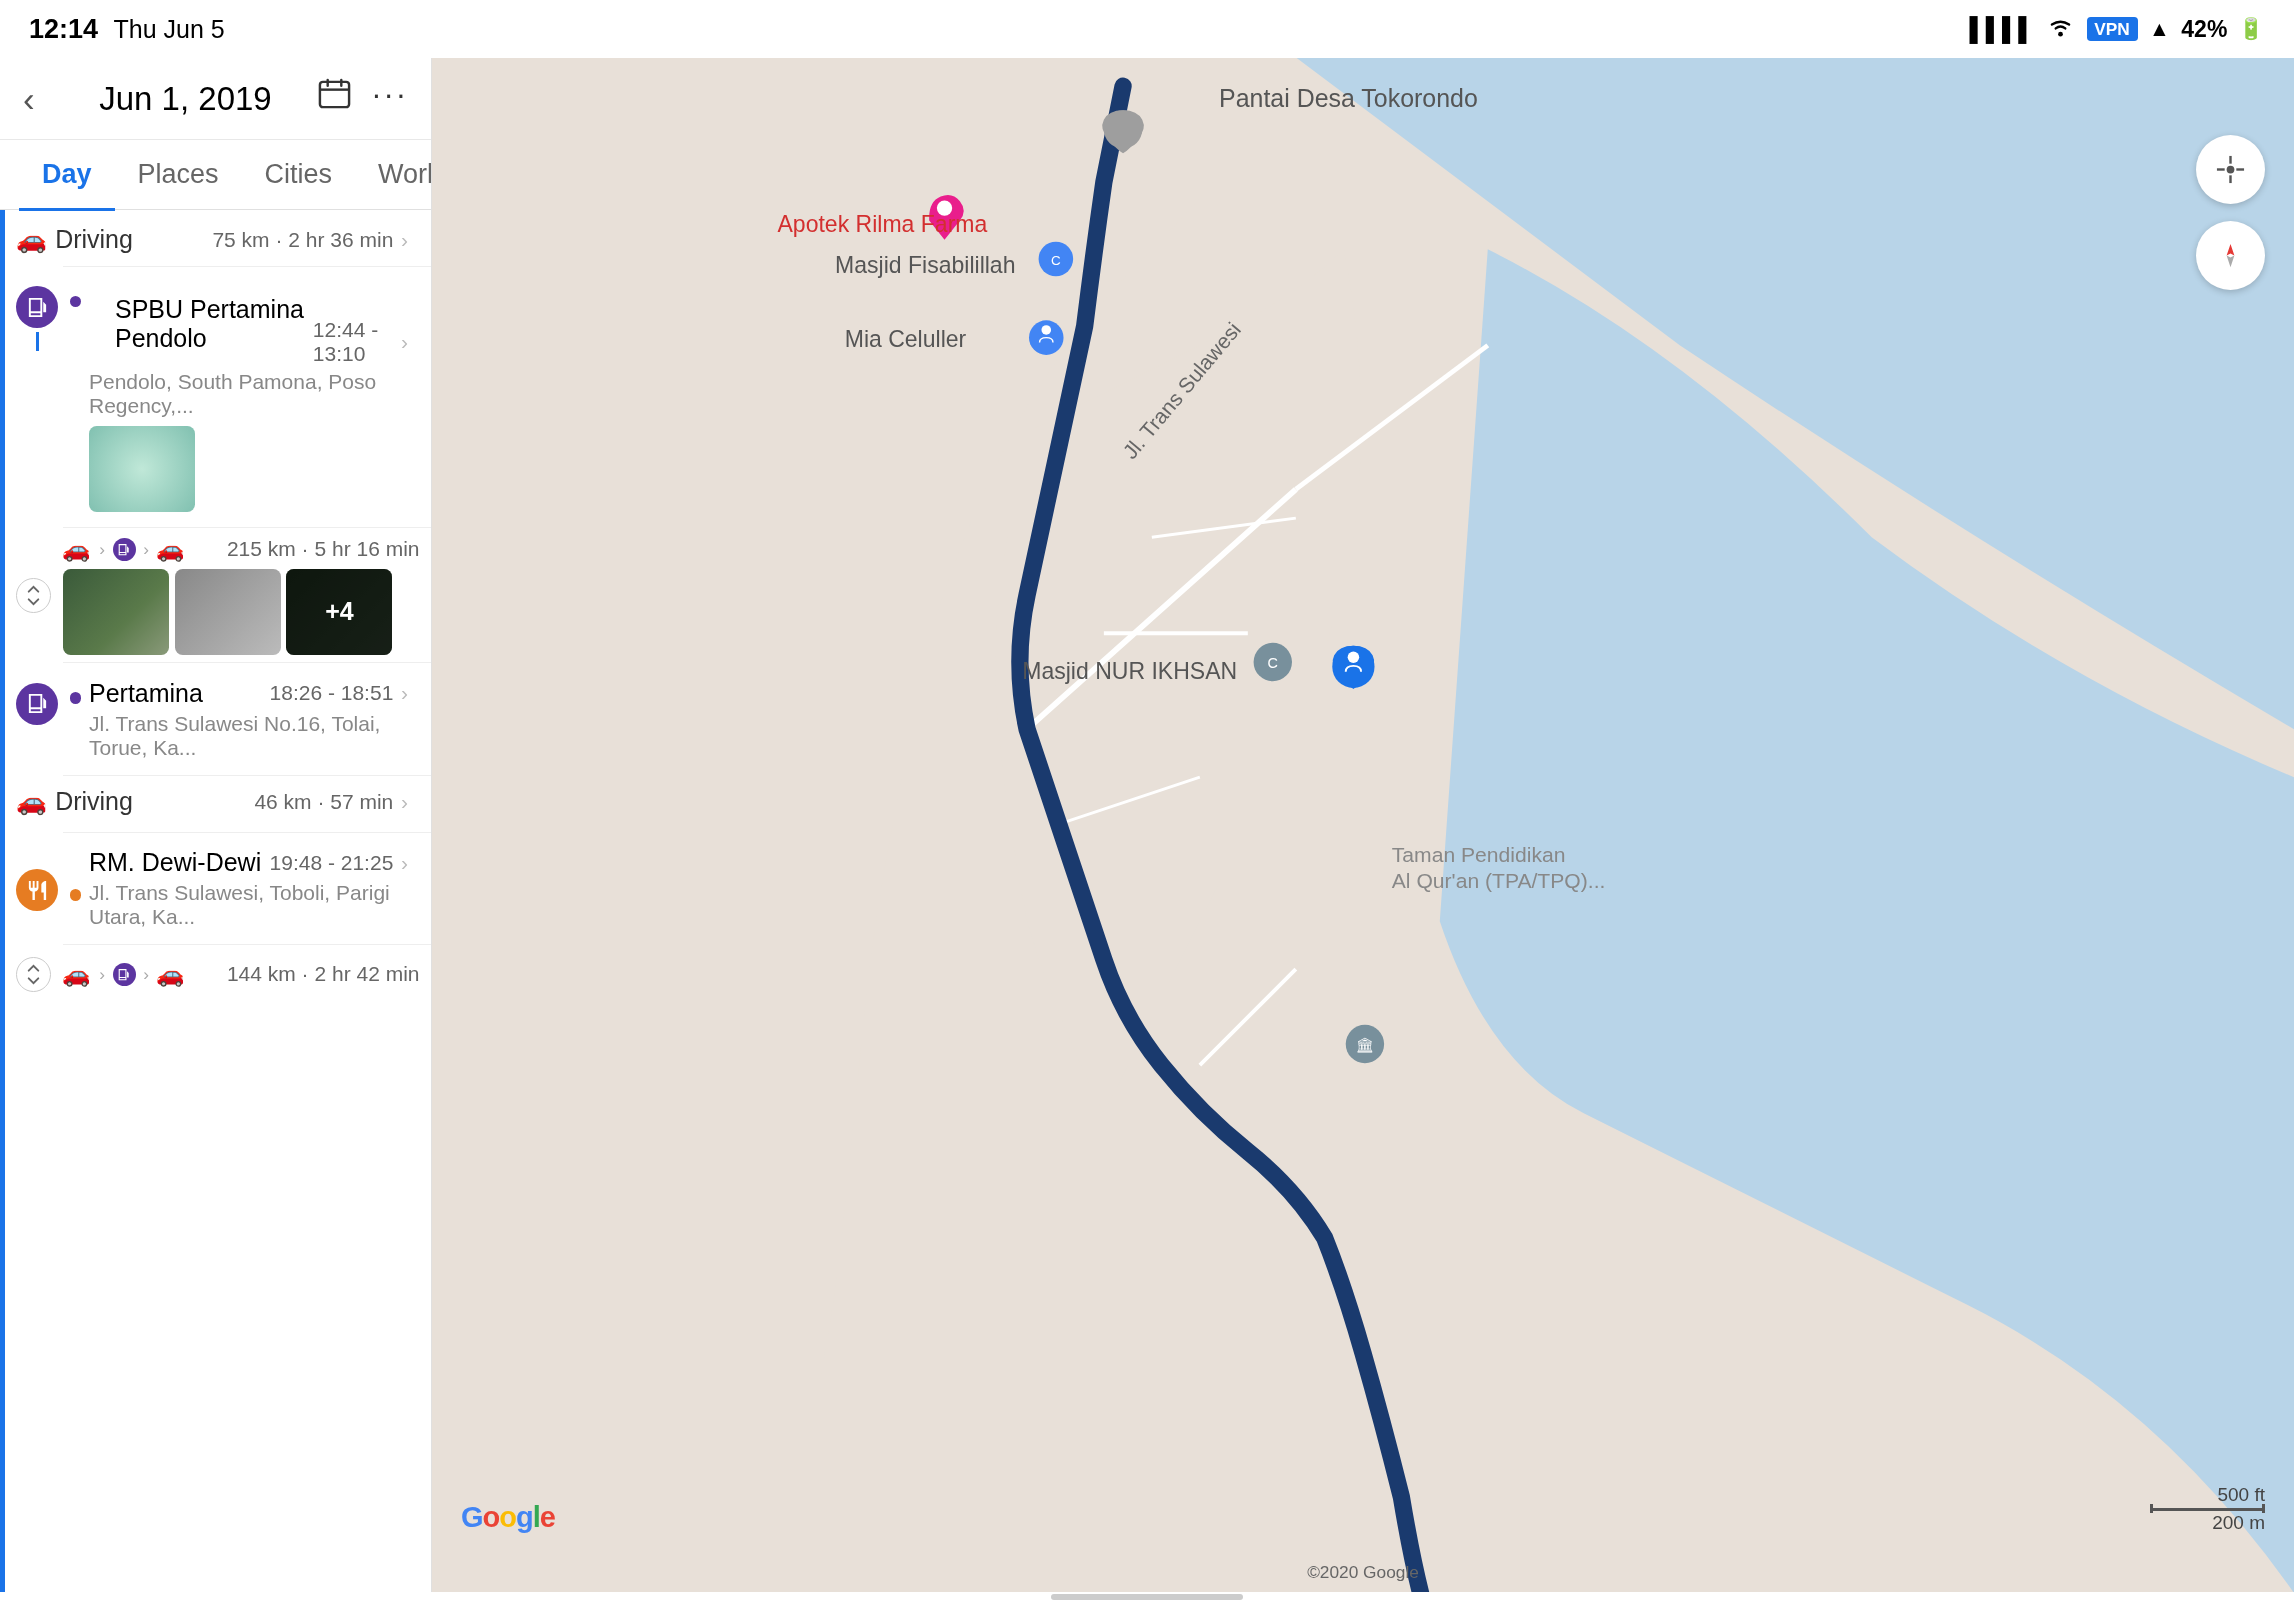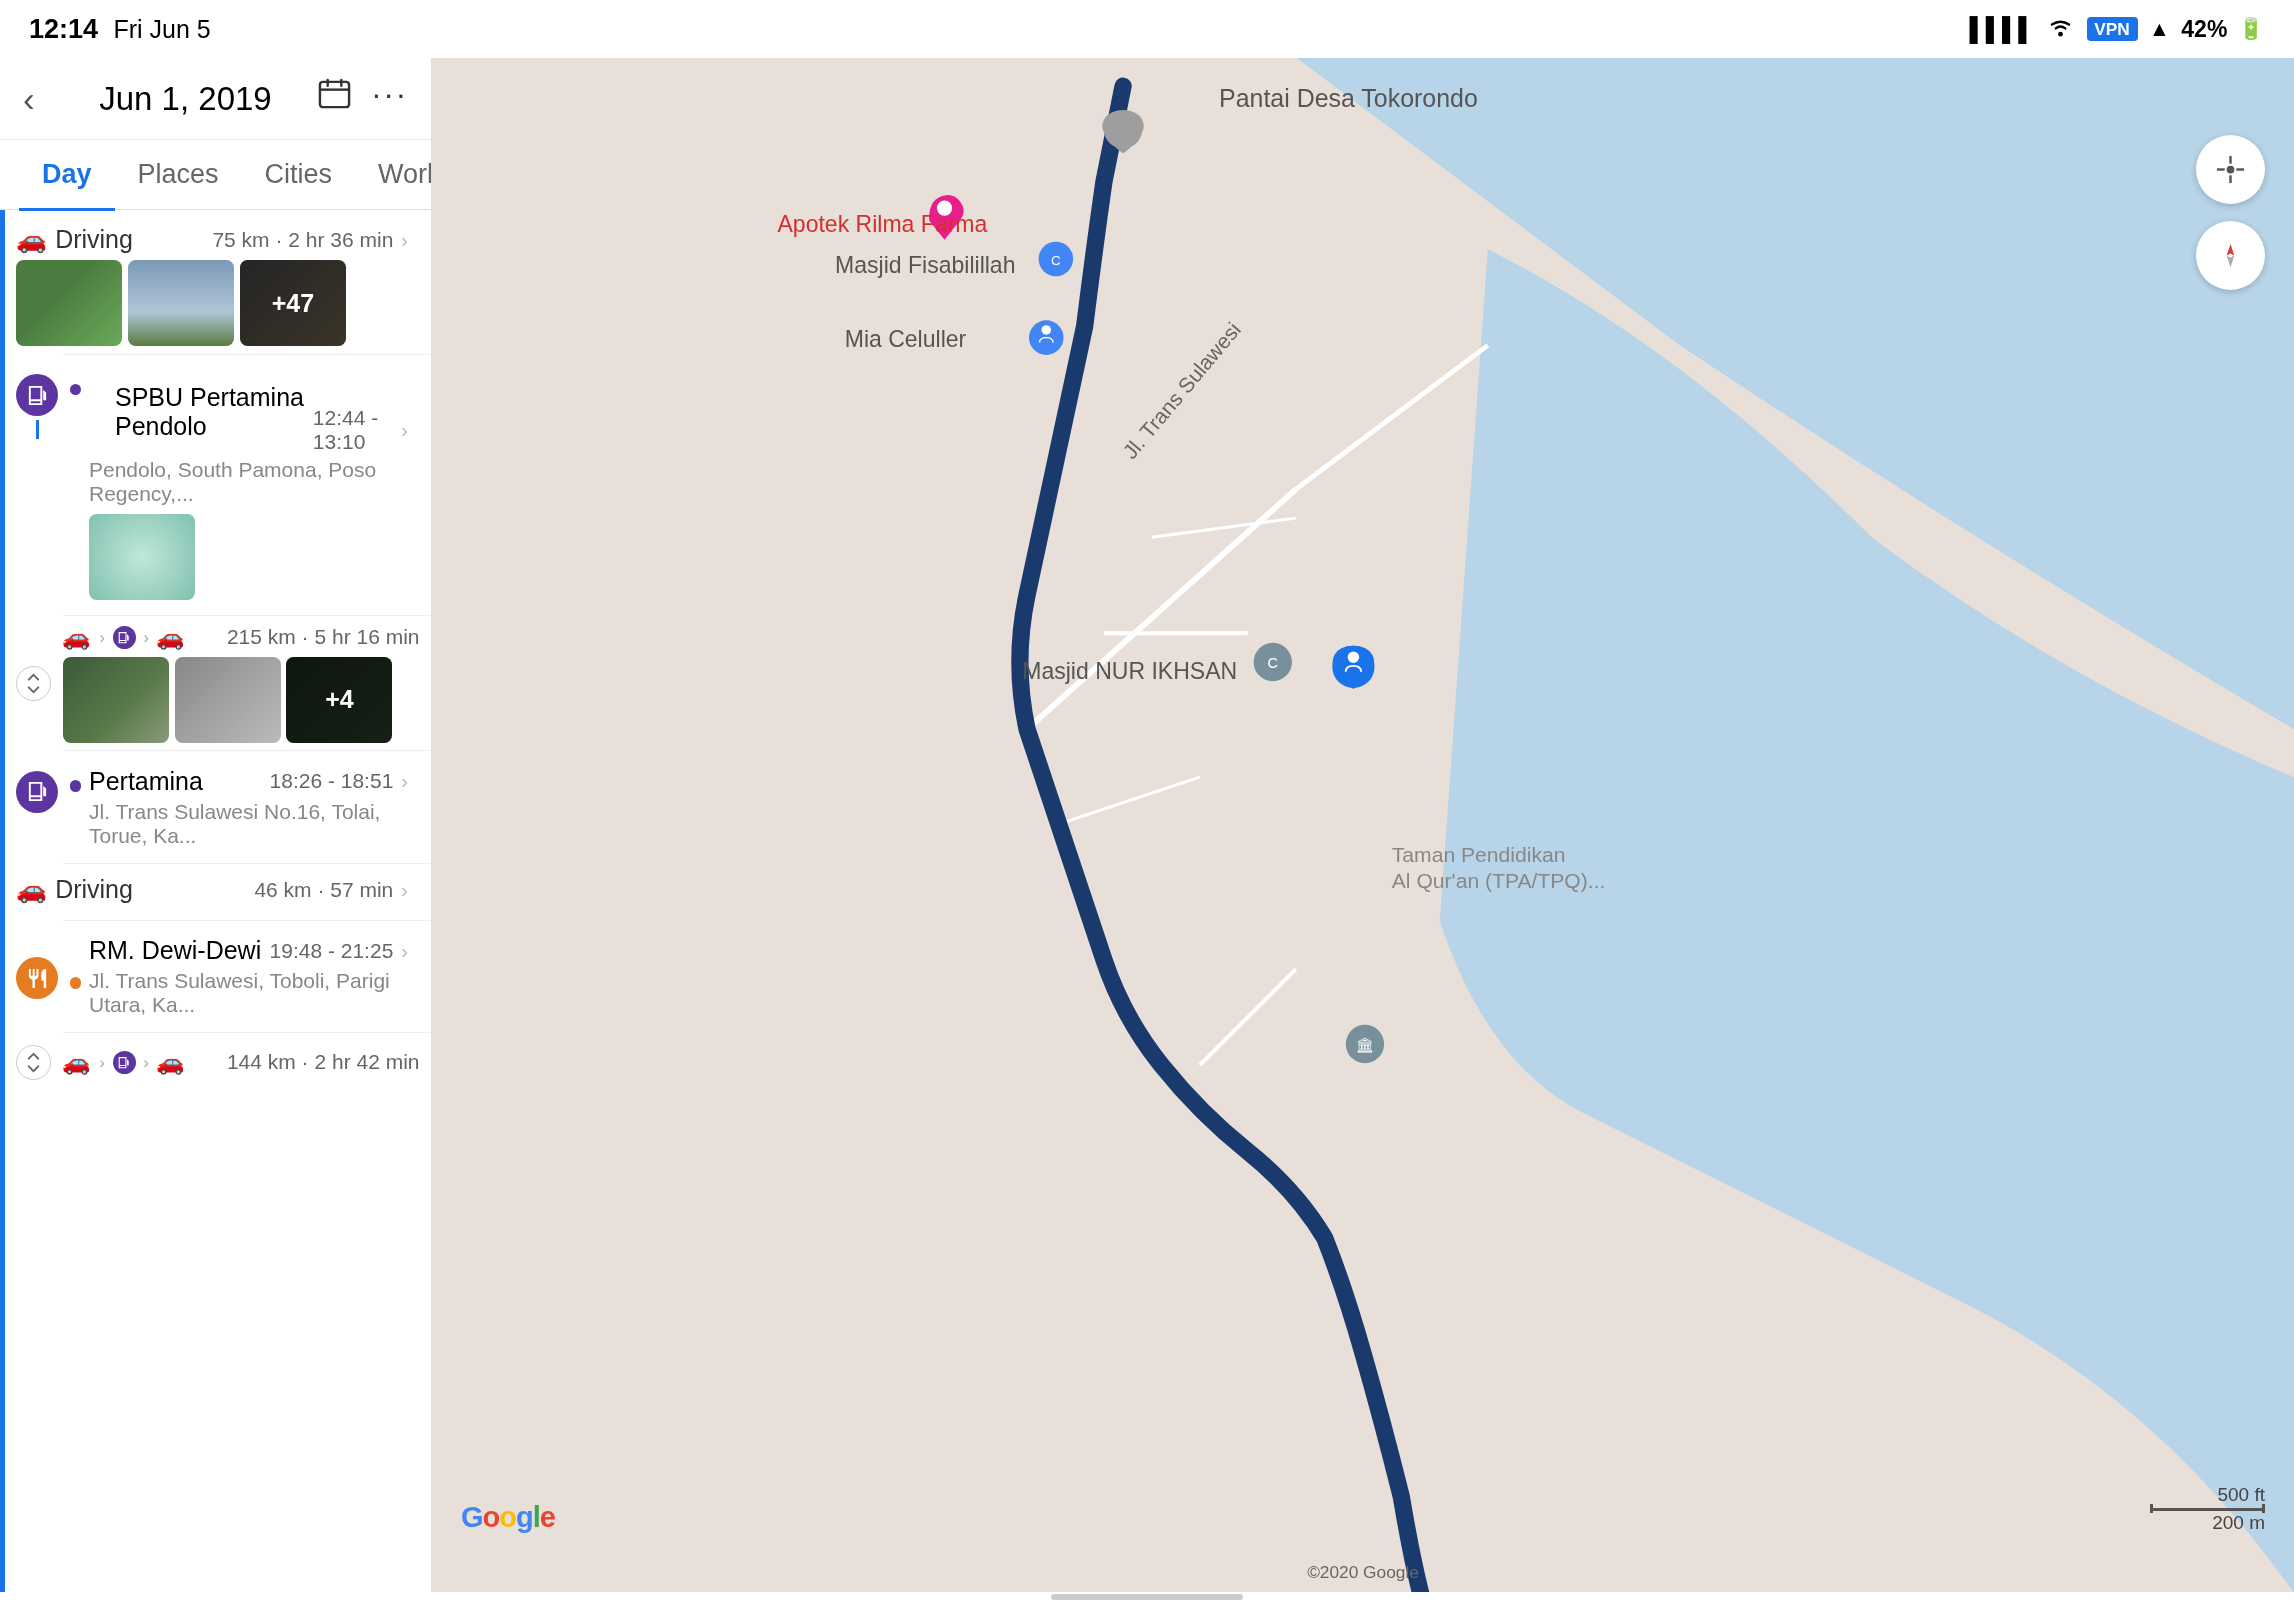"Fri Jun 5" span { text: Fri -> Thu }
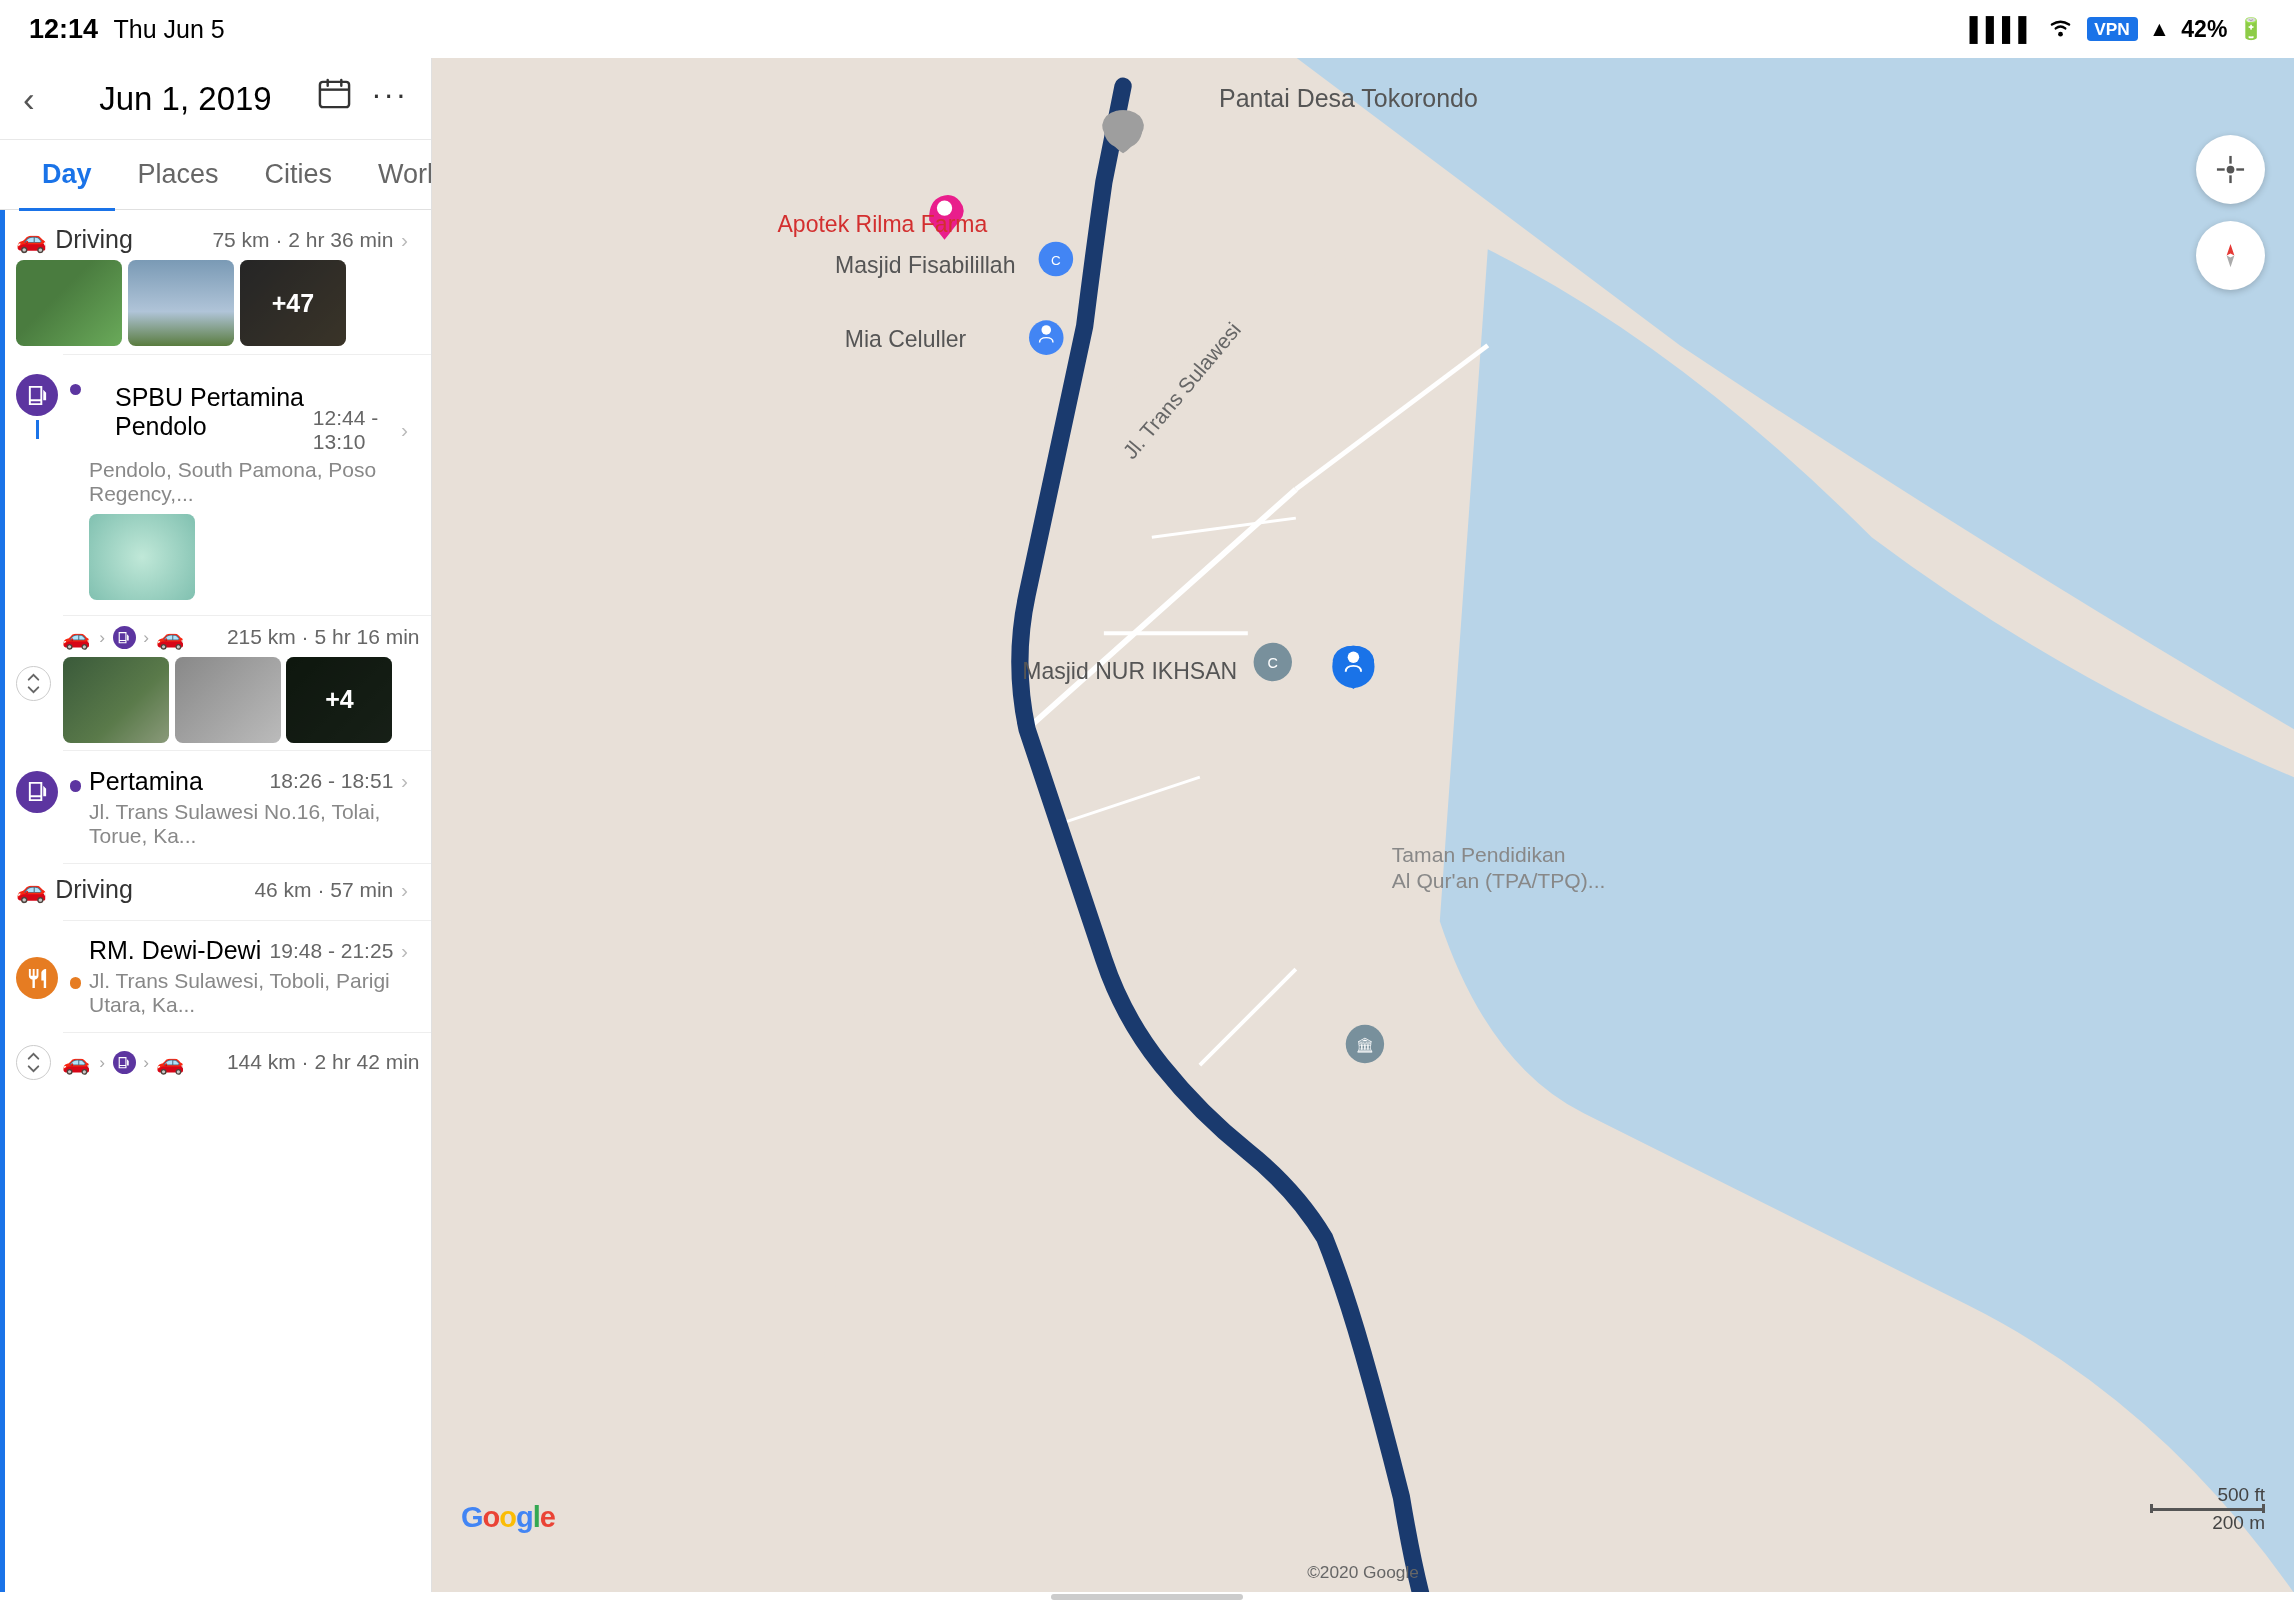"+47" div.photo-strip { html: <div> <div></div> <div></div> <div> <div>+47</div> </div> </div> -> none }
